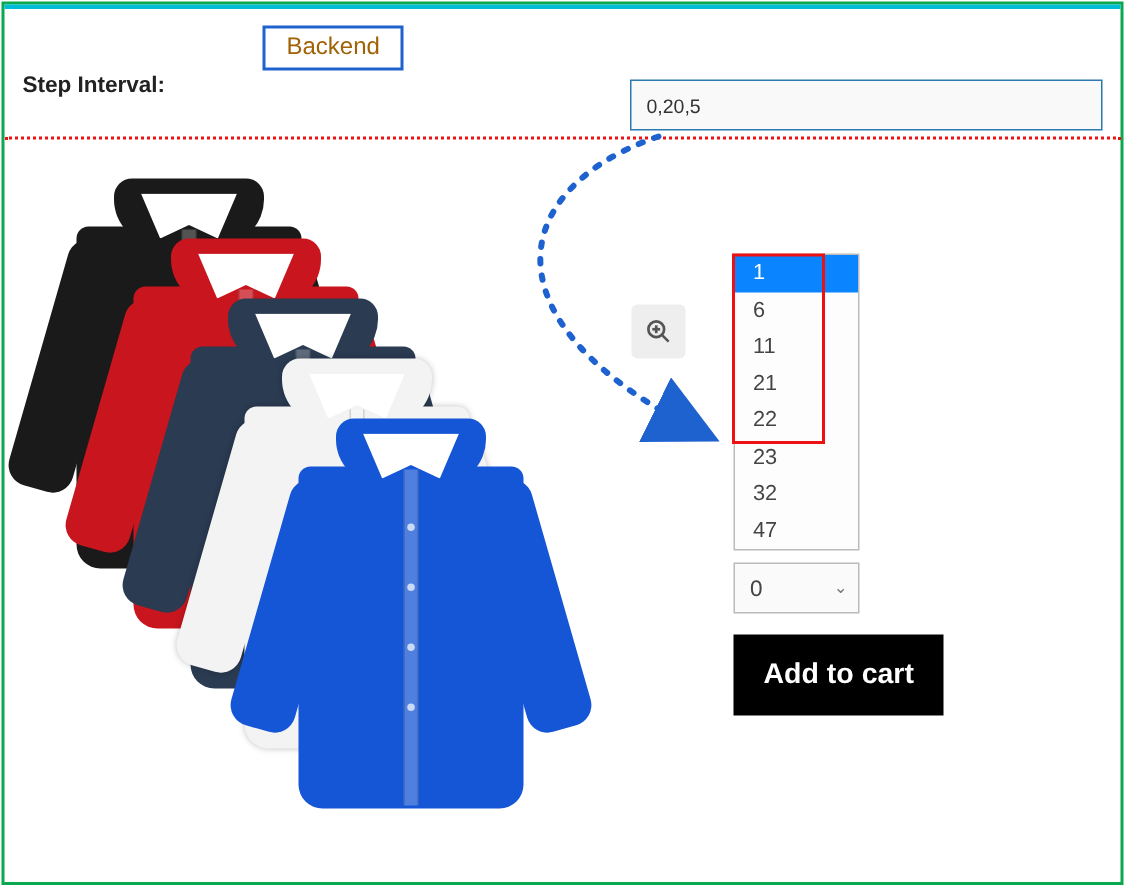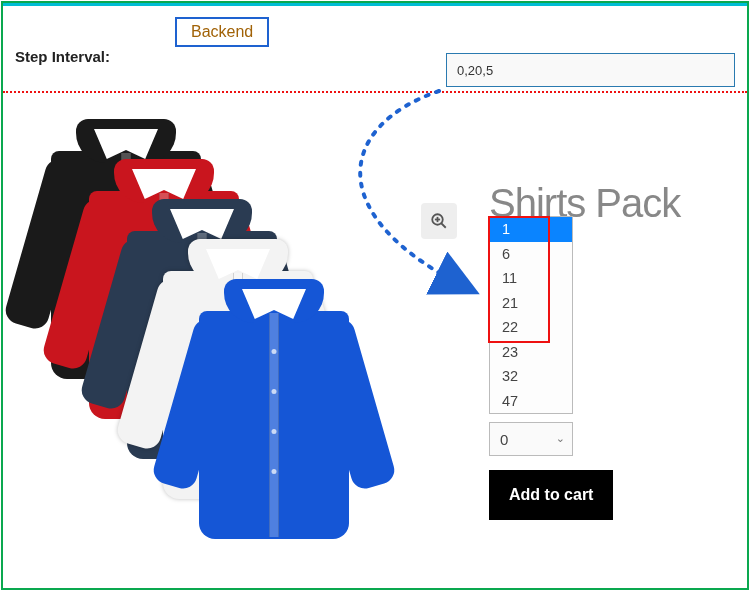"0,20,5" .input-box { width: 289px -> 315px }
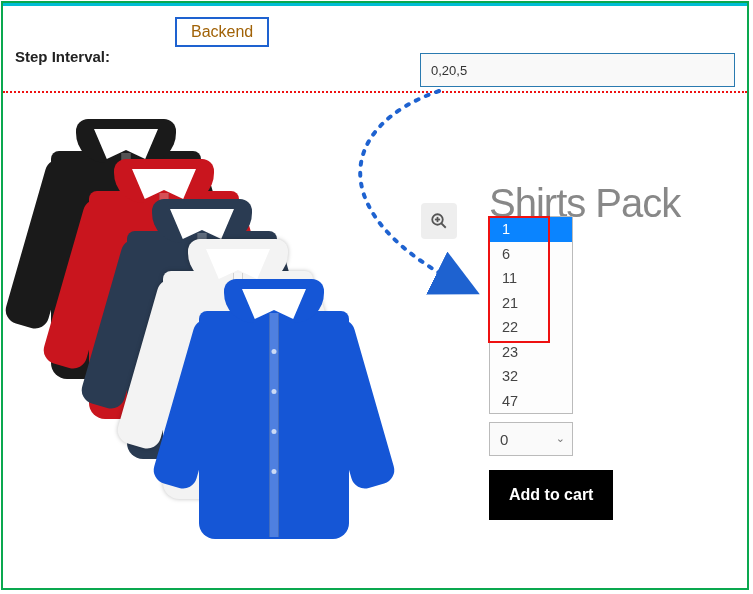"Shirts Pack" div.prod-title { html: <div>Shirts Pack</div> -> none }
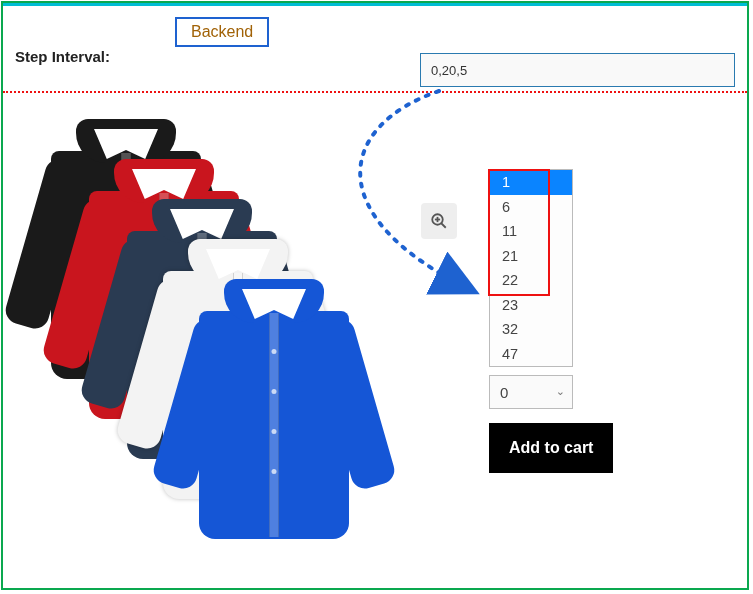"Add to cart" .addcart { font-size: 16px -> 19px }
